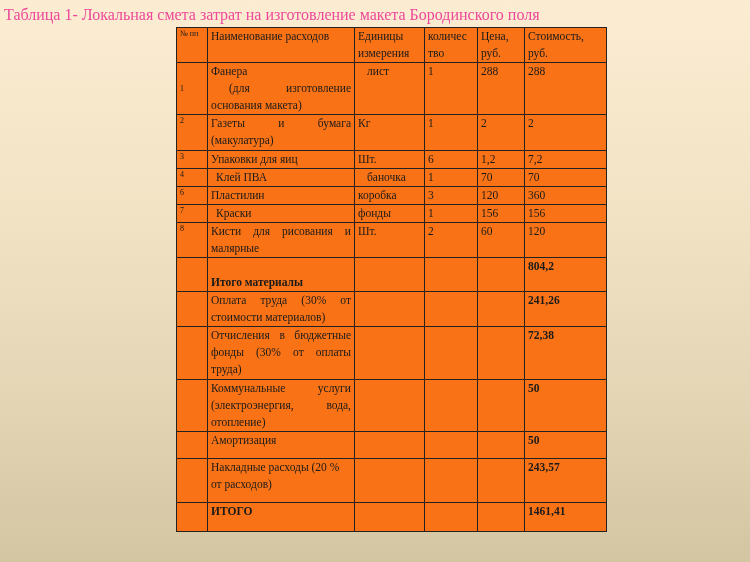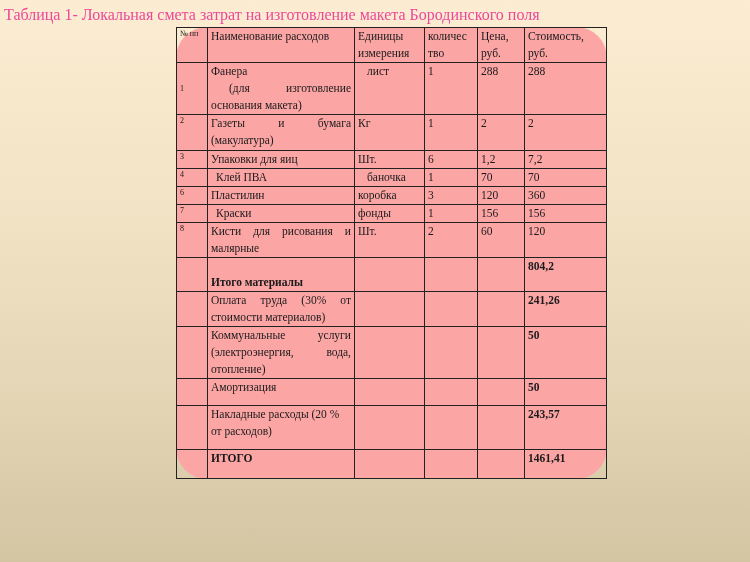"№ пп" table.estimate { background: #fca5a5 -> #f97316; border-radius: 31px -> none }
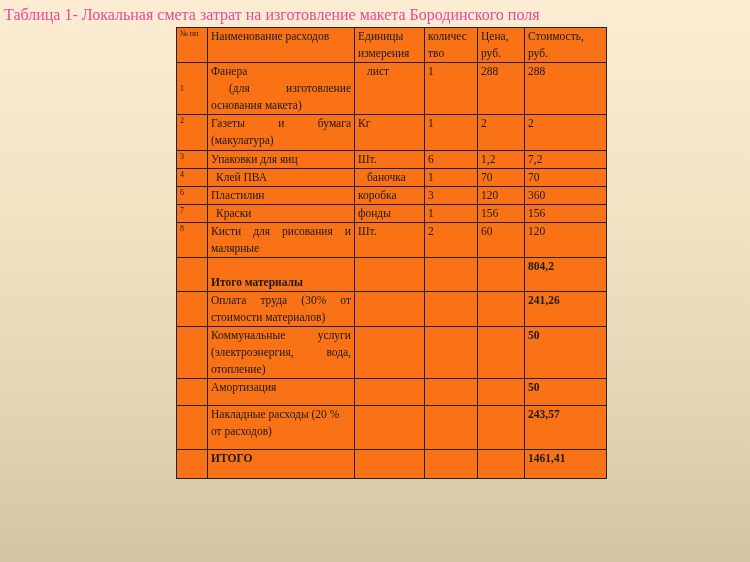"Отчисления в бюджетные фонды (30%" tr { html: none -> <tr> <td></td> <td>Отчисления в бюджетные фонды (30% от оплаты труда)</td> <td></td> <td></td> <td></td> <td>72,38</td> </tr> }
